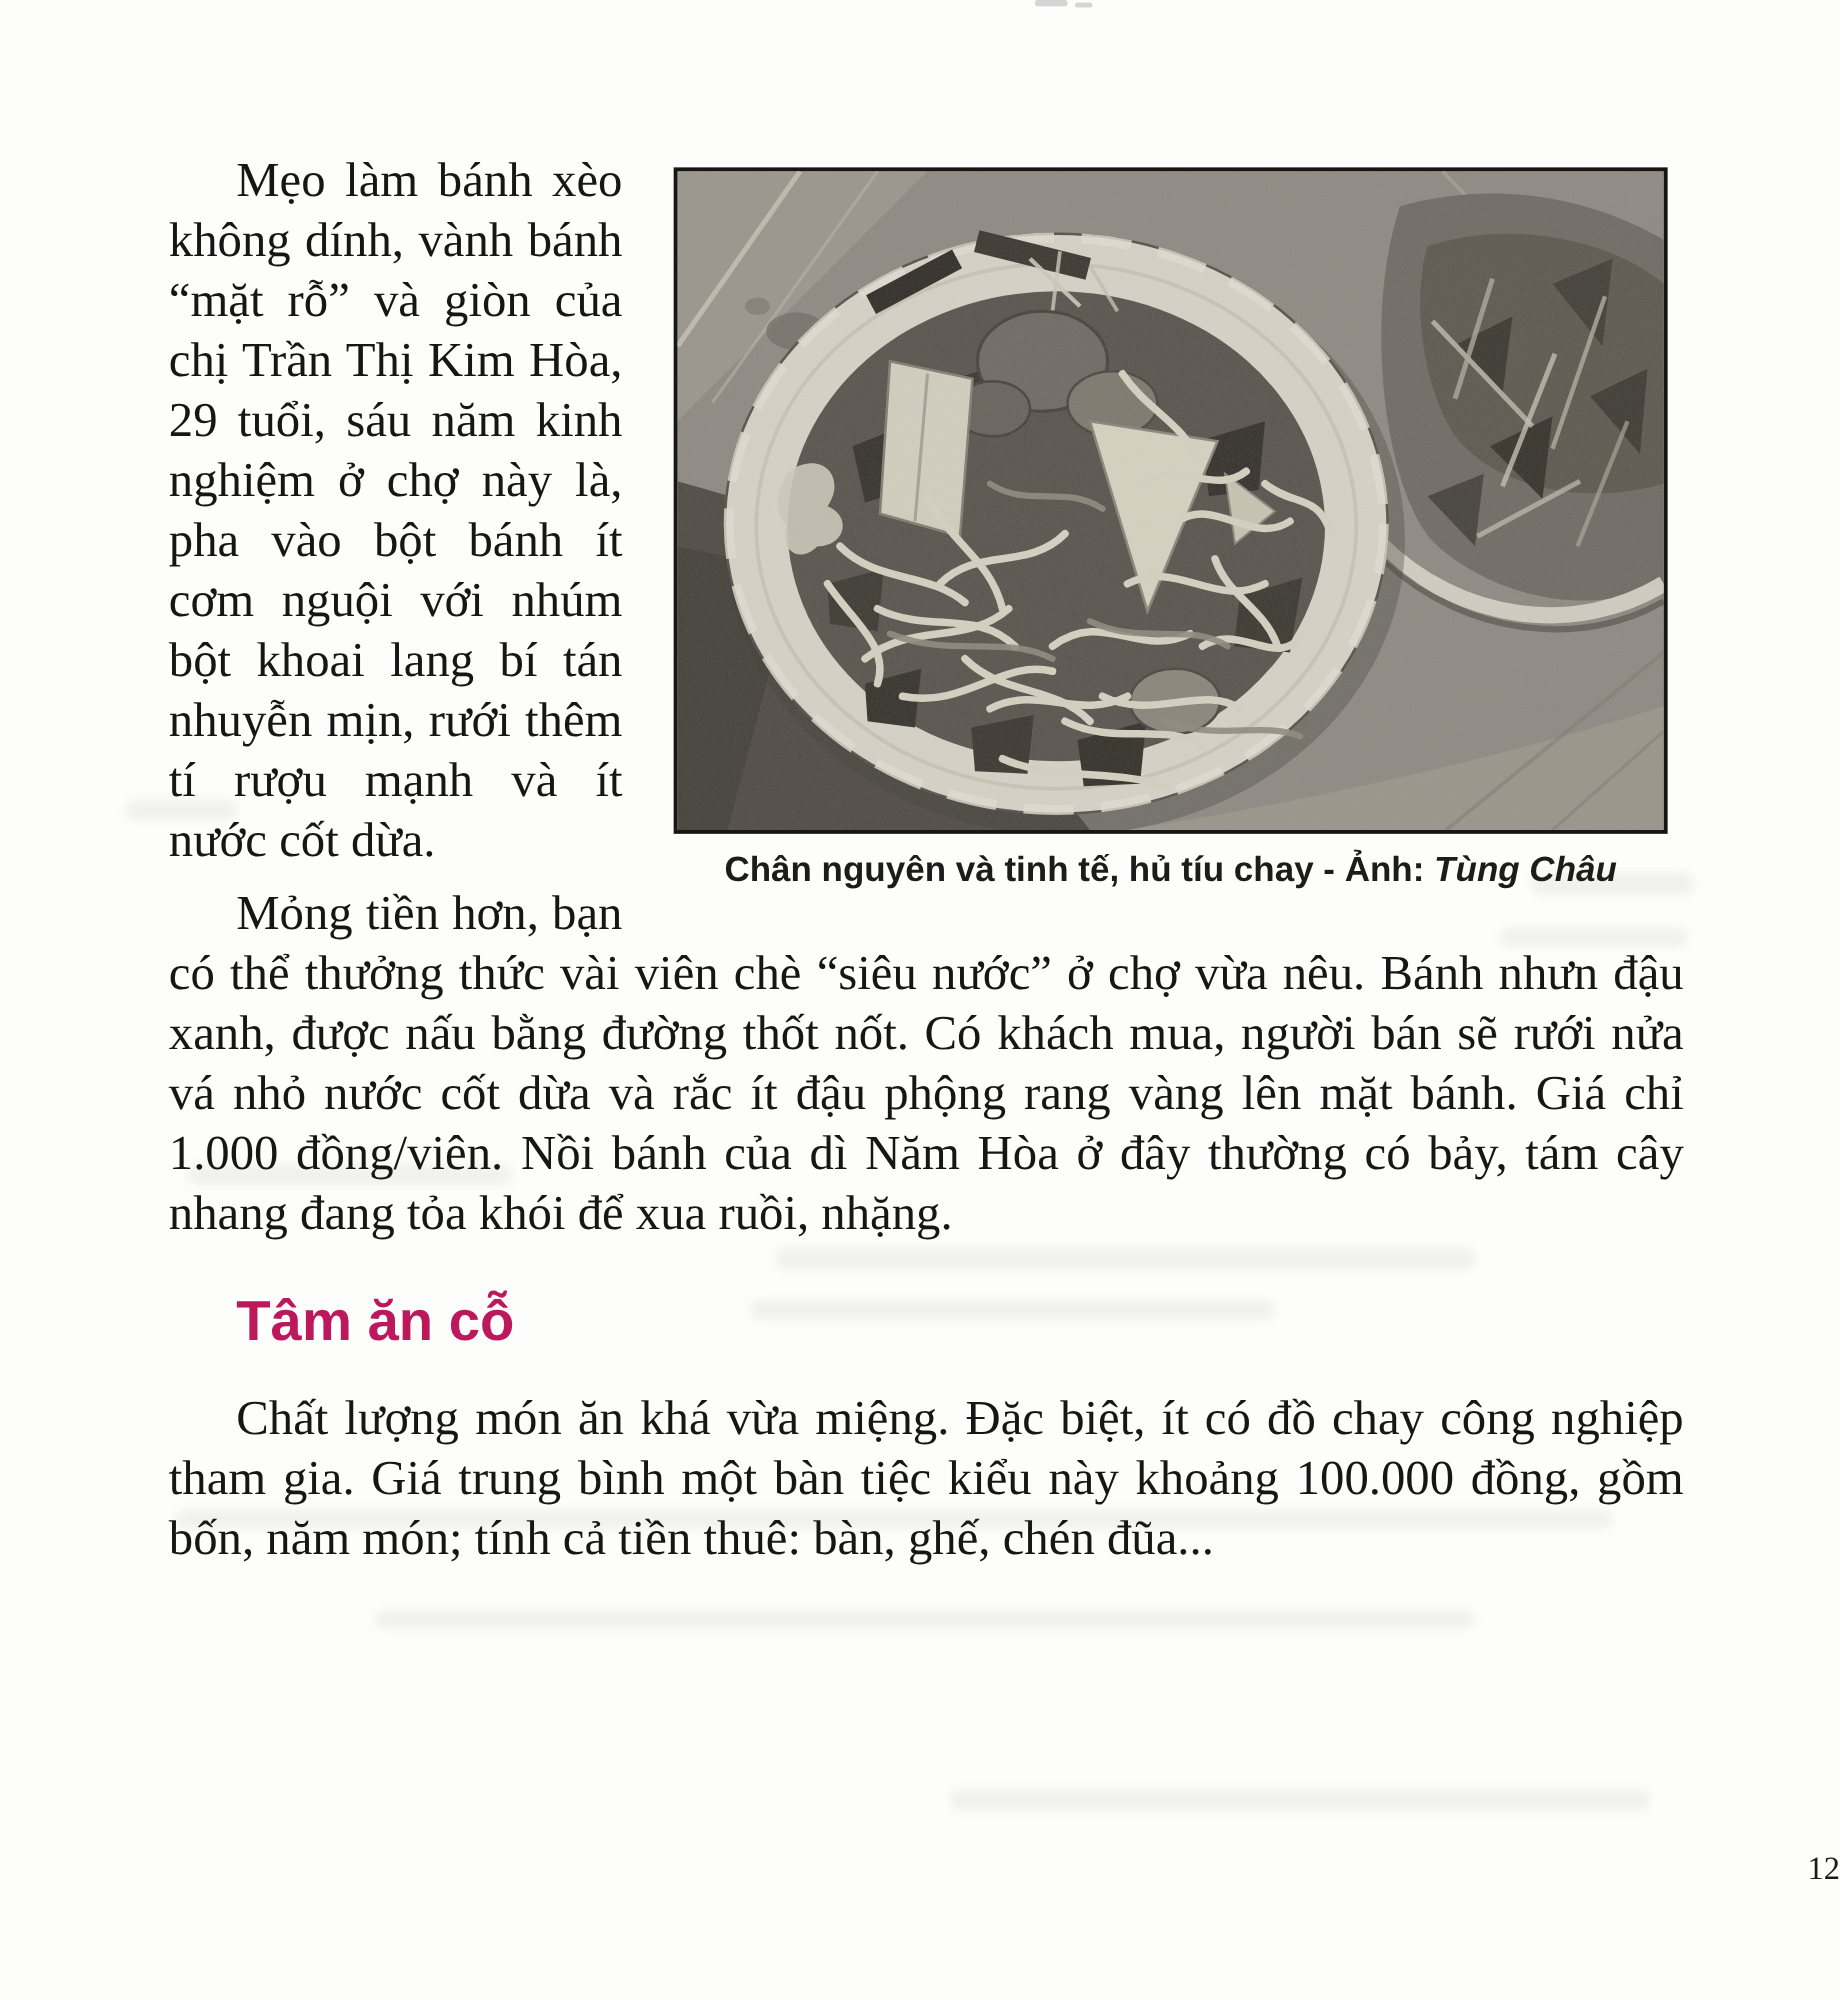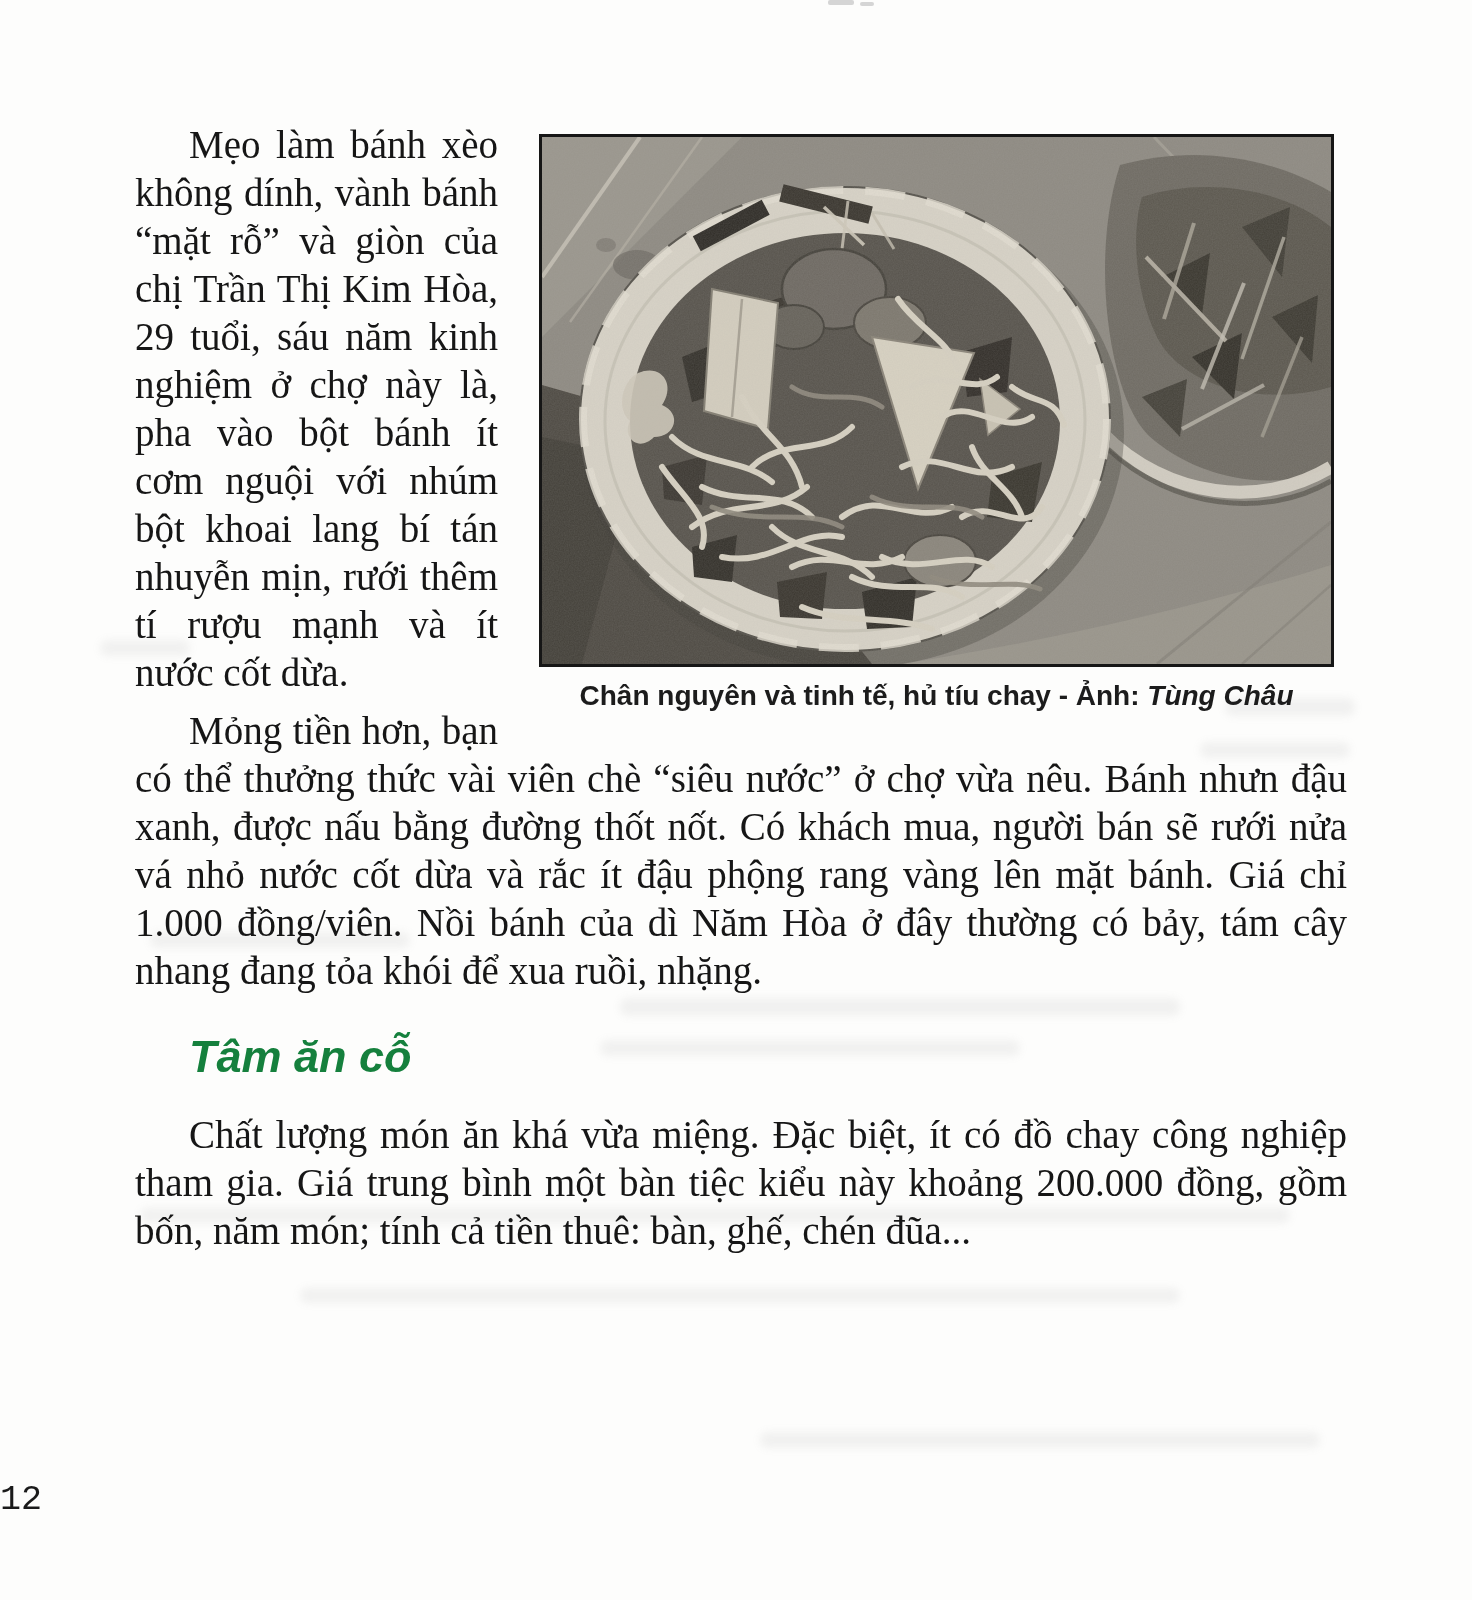"Tâm ăn cỗ" h2.section-heading { color: #15803d -> #be185d; font-style: italic -> none }
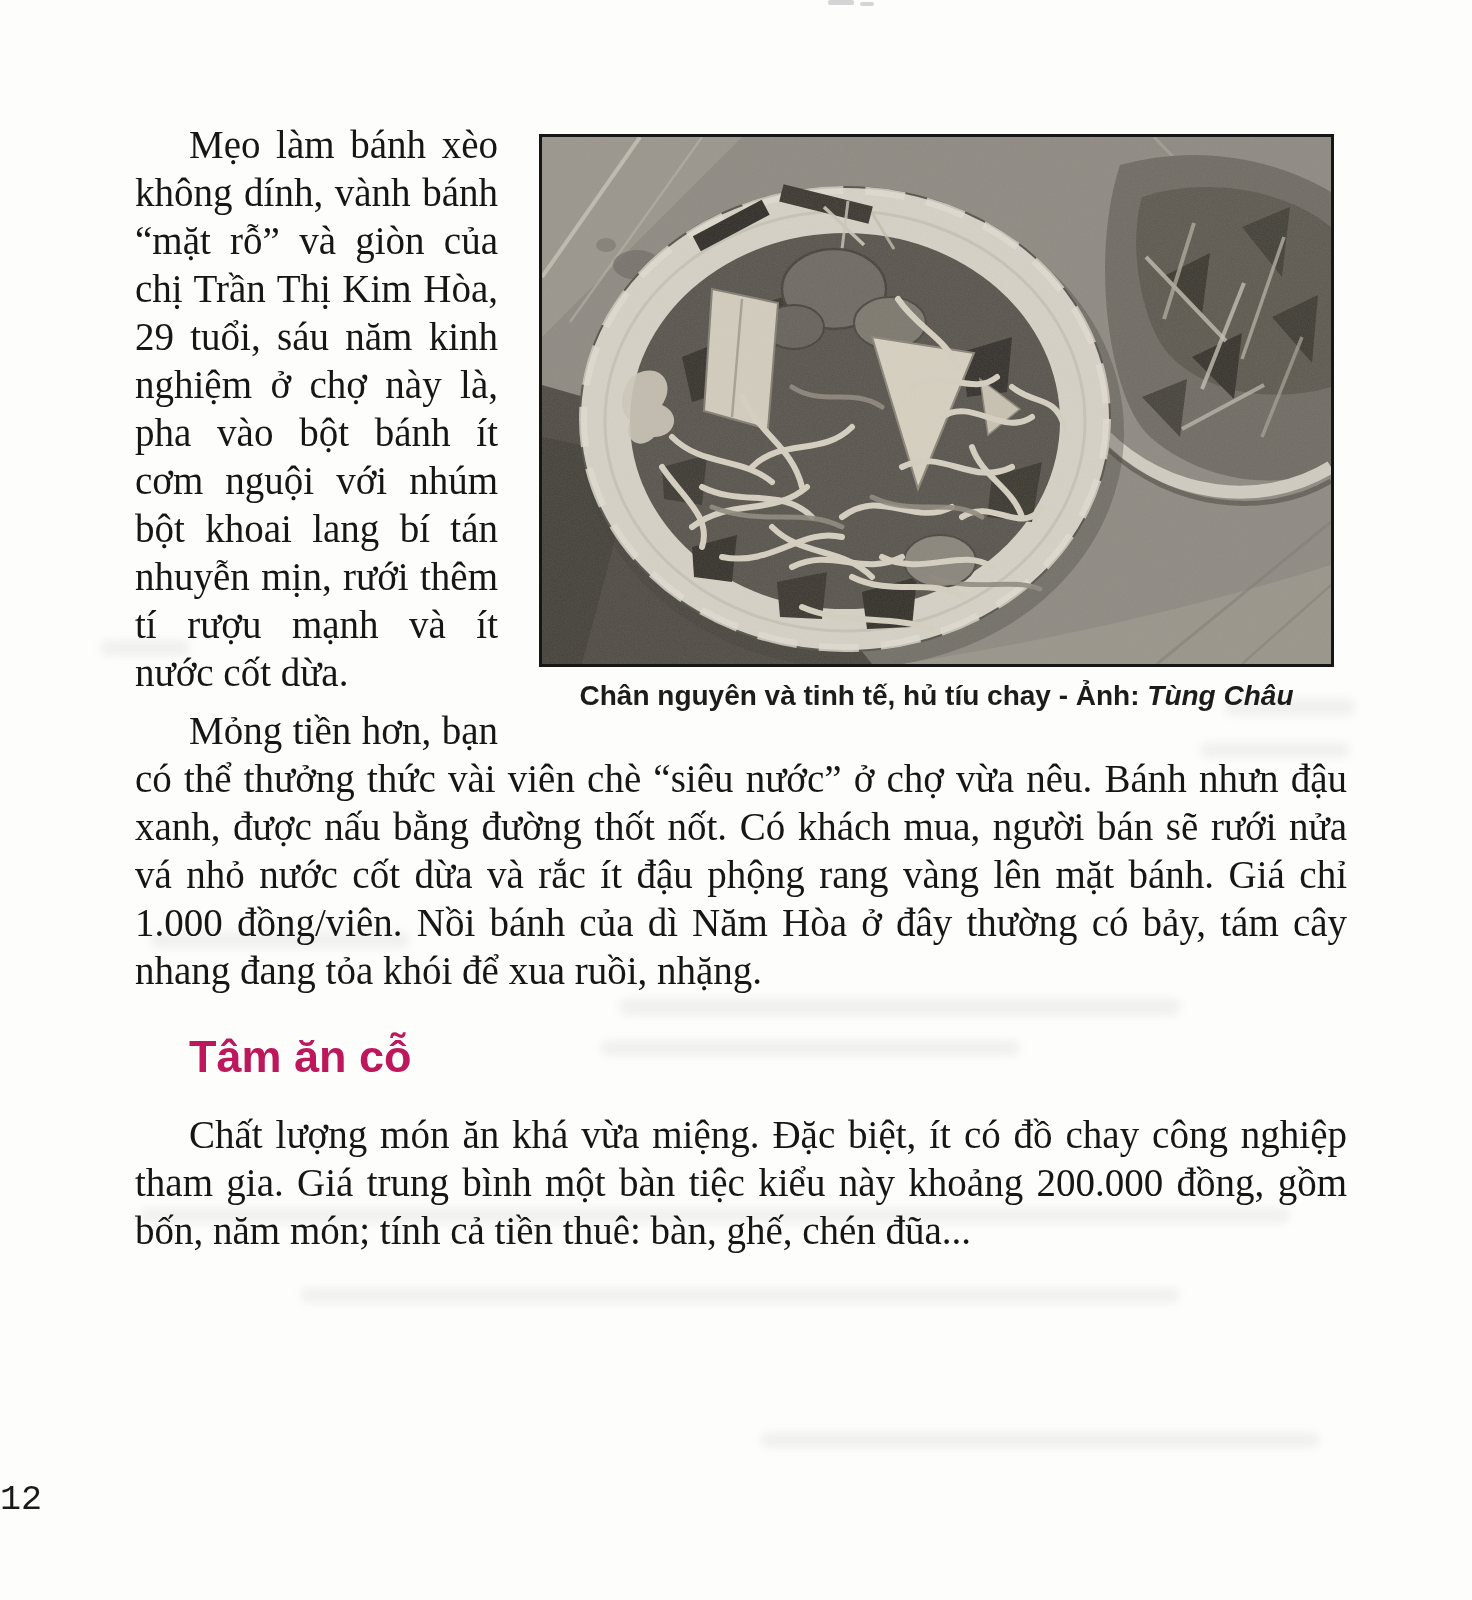"Chất lượng món ăn khá" p.body-p { text: 200.000 -> 100.000 }
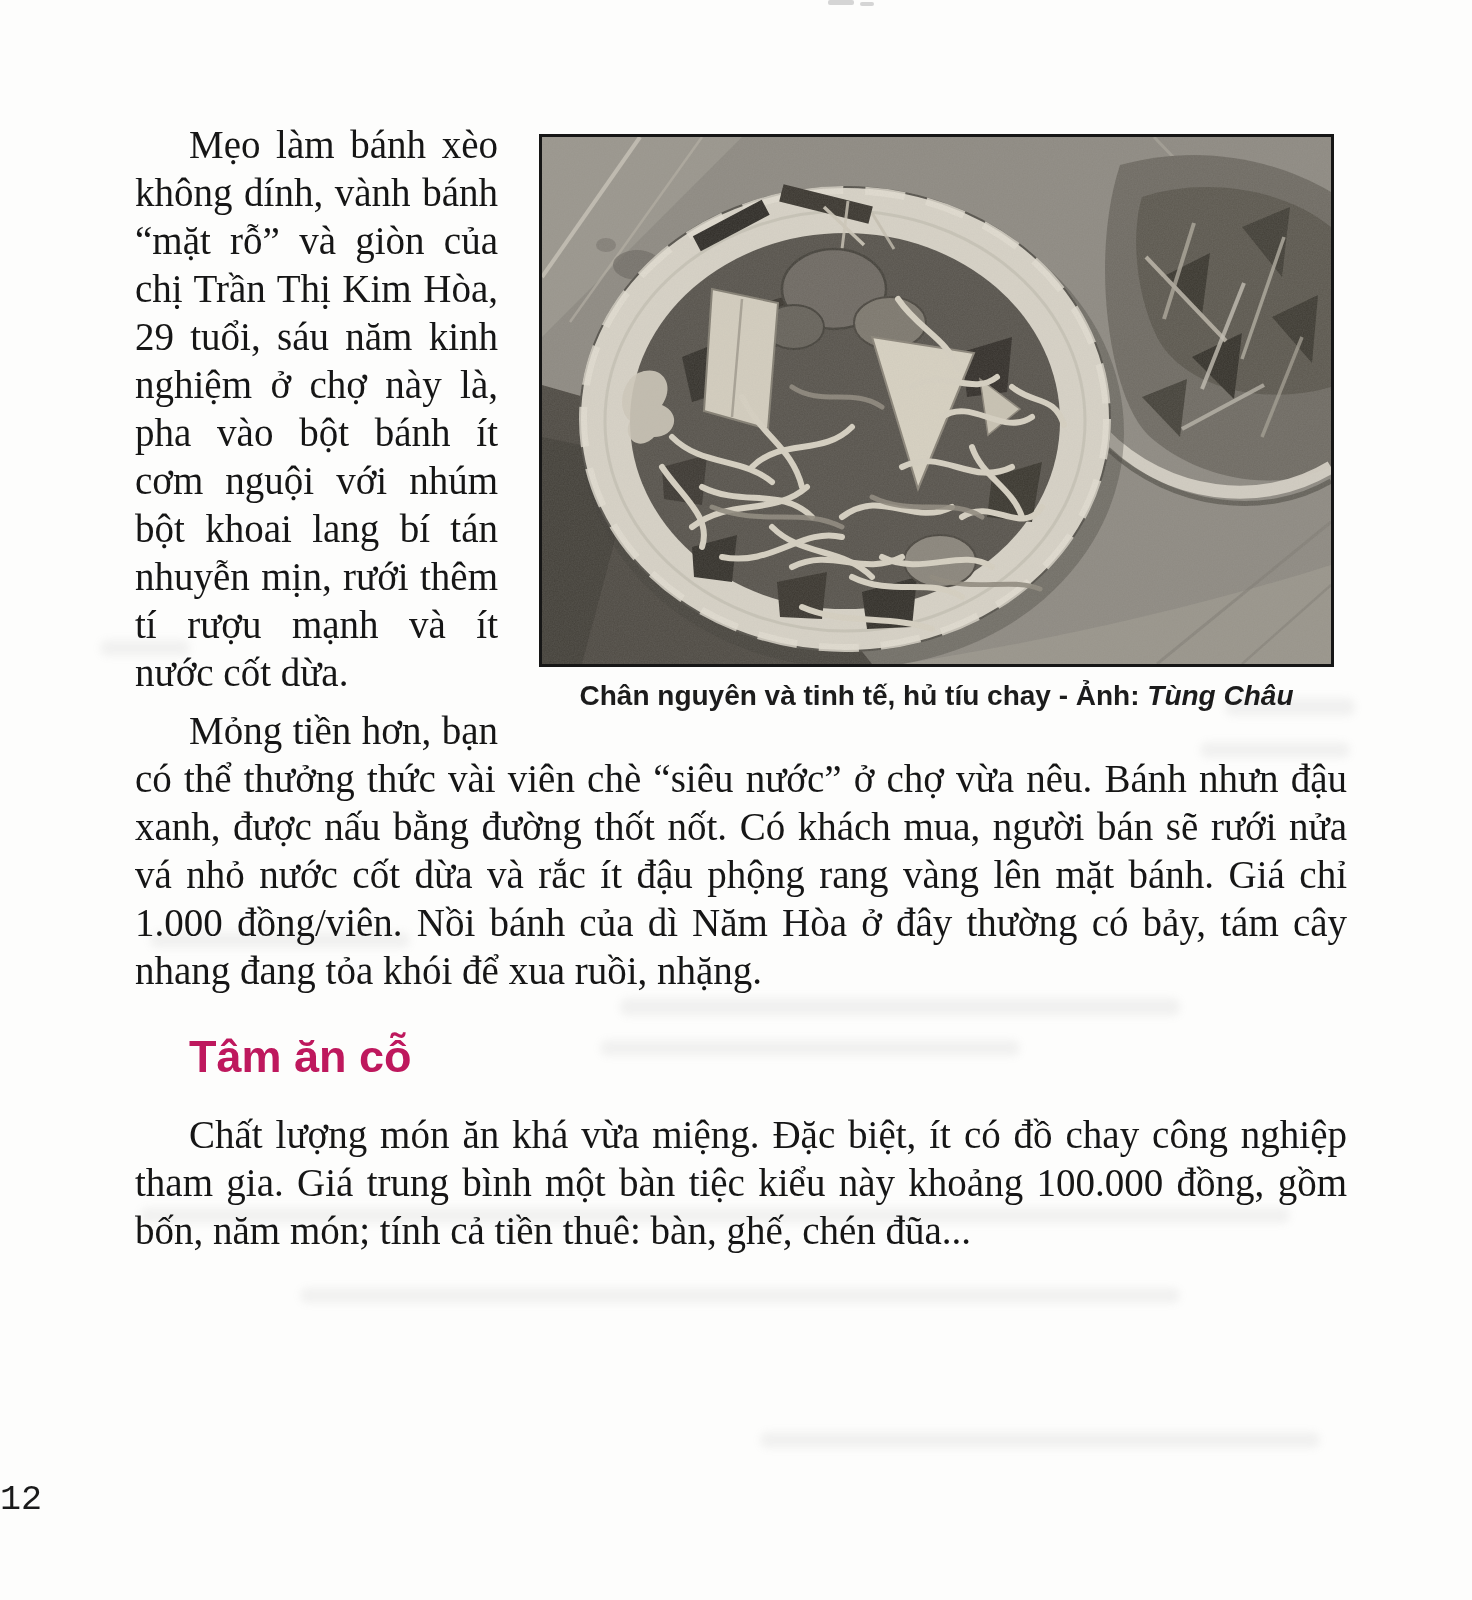"12" .page-number { font-family: Liberation Mono, monospace -> Liberation Serif, serif; font-size: 35px -> 26px; text-align: left -> right }
